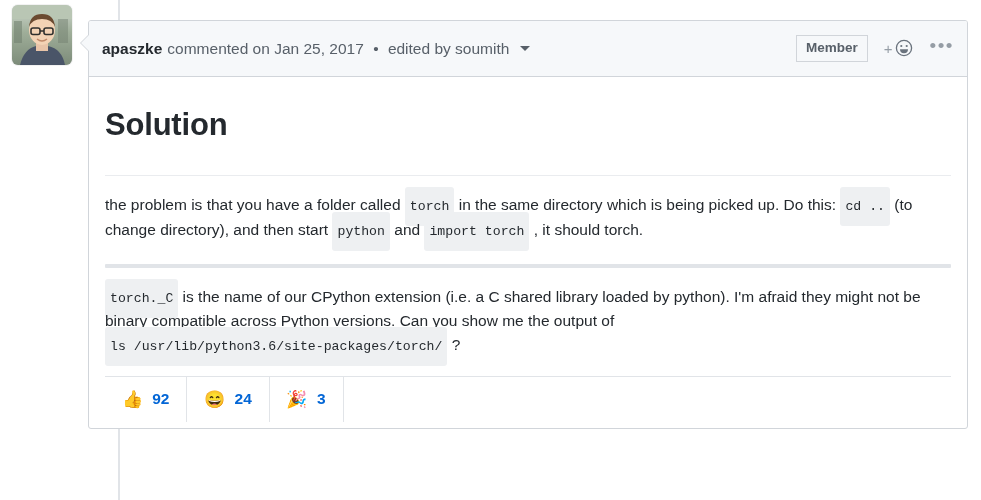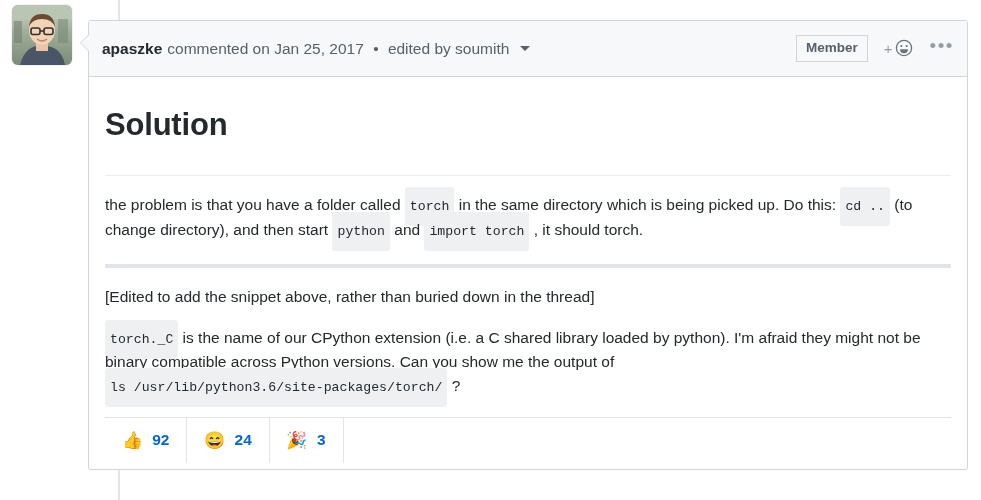"[Edited to add the snippet" p.para { html: <p>[Edited to add the snippet above, rather than buried down in the thread]</p> -> none }
